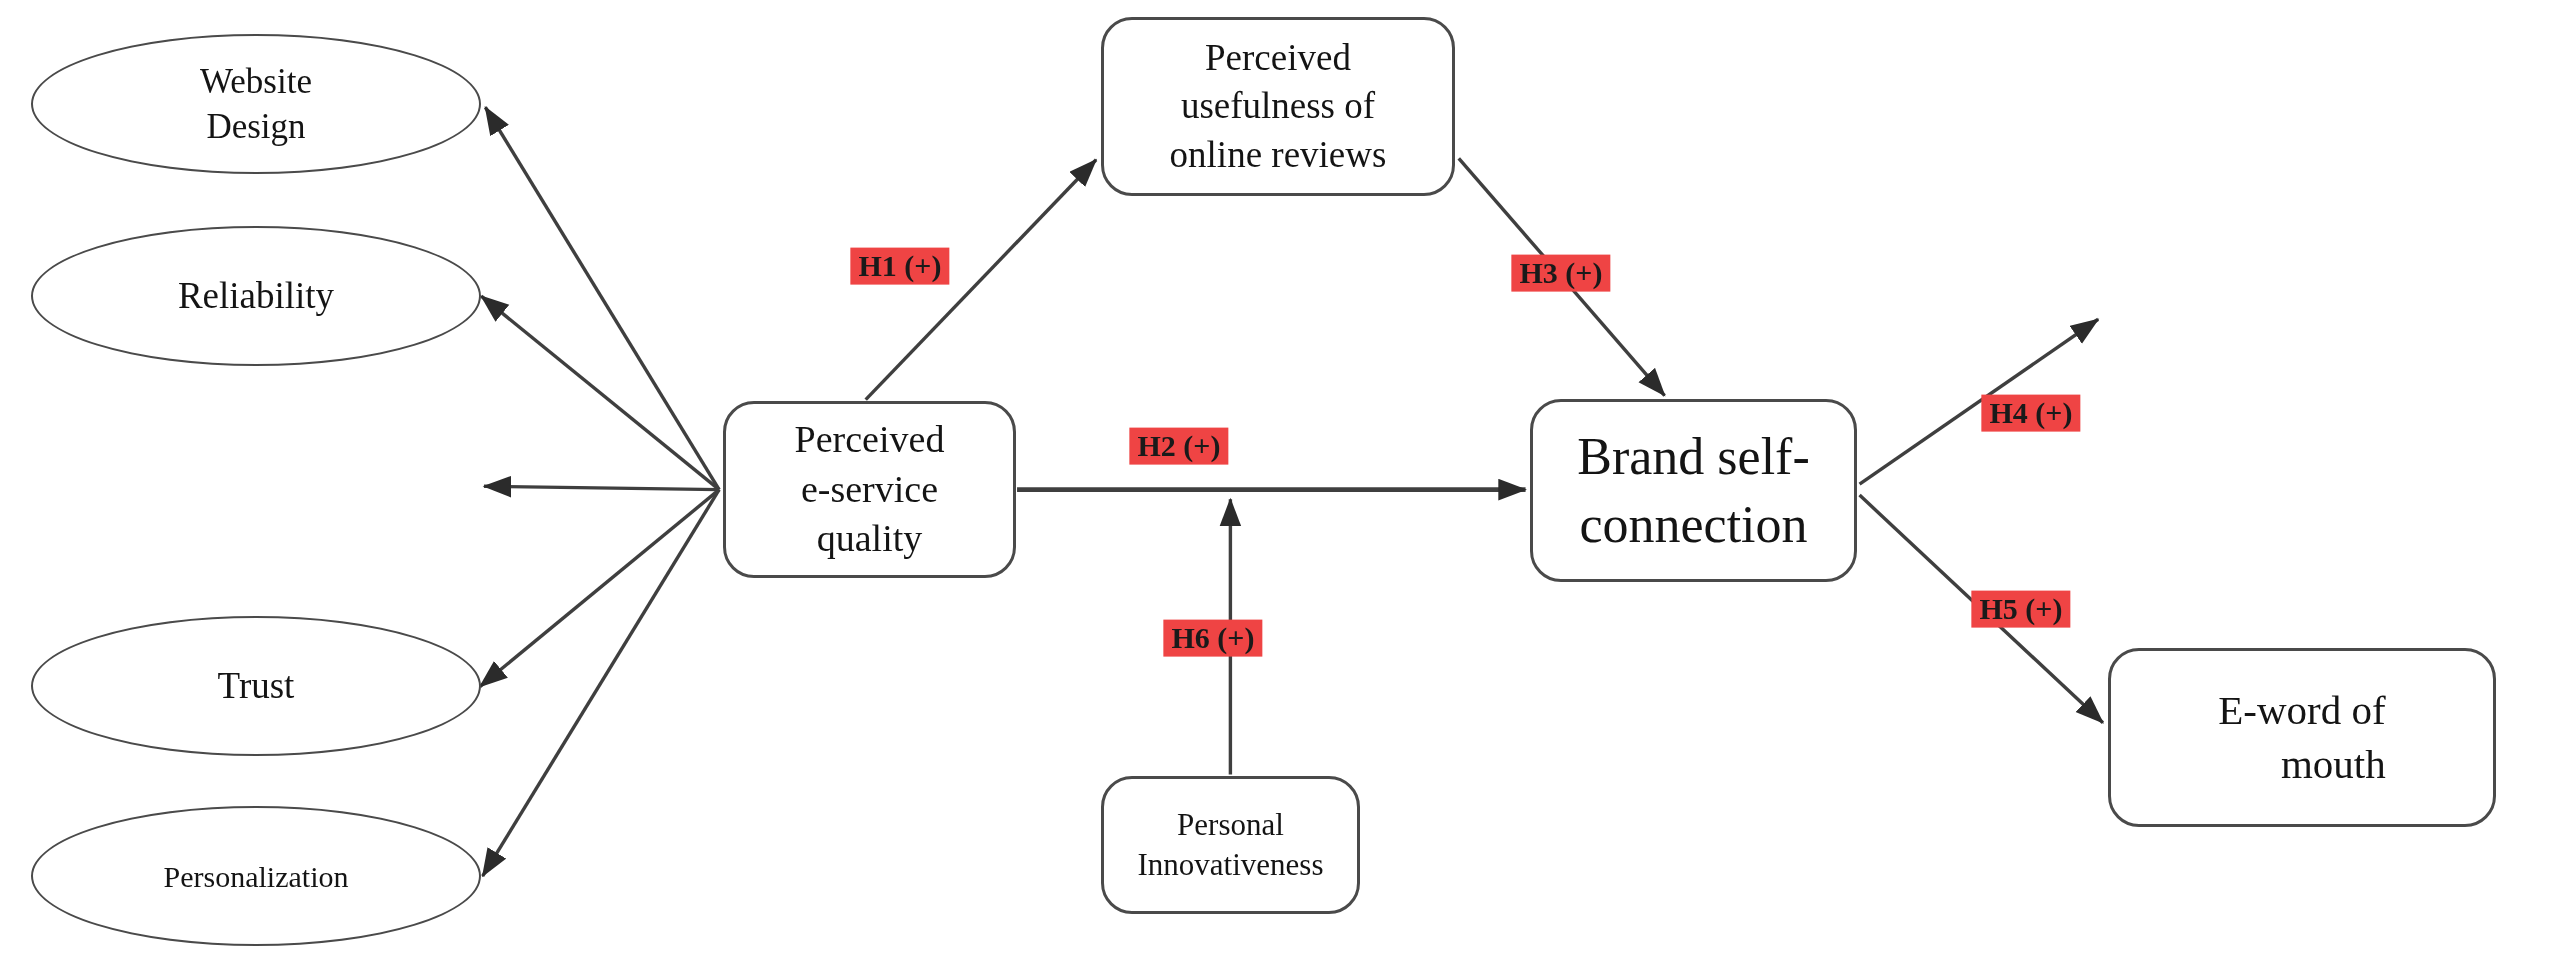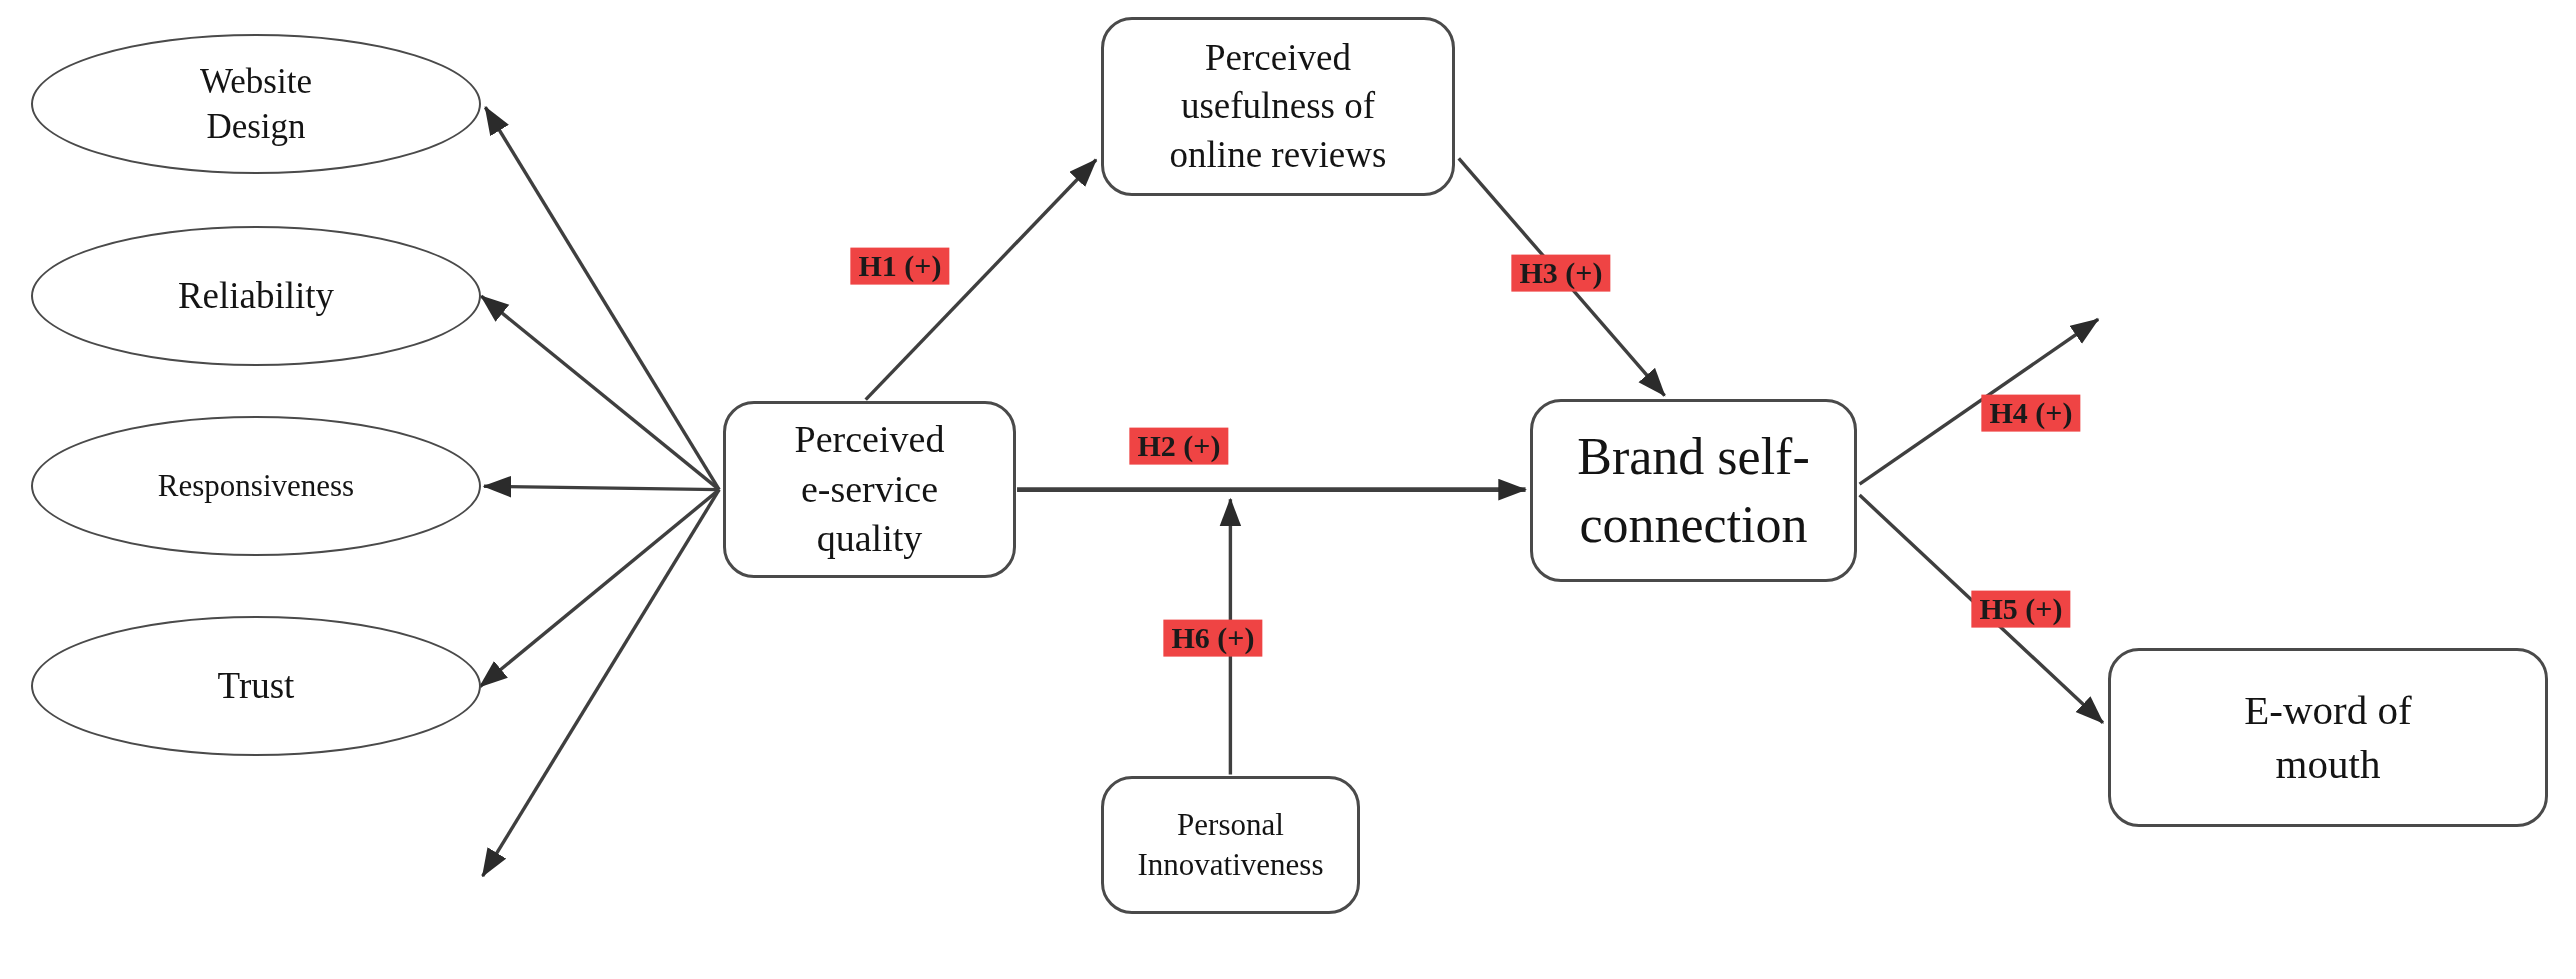"Responsiveness" div.node { html: <div> <span>Responsiveness</span> </div> -> none }
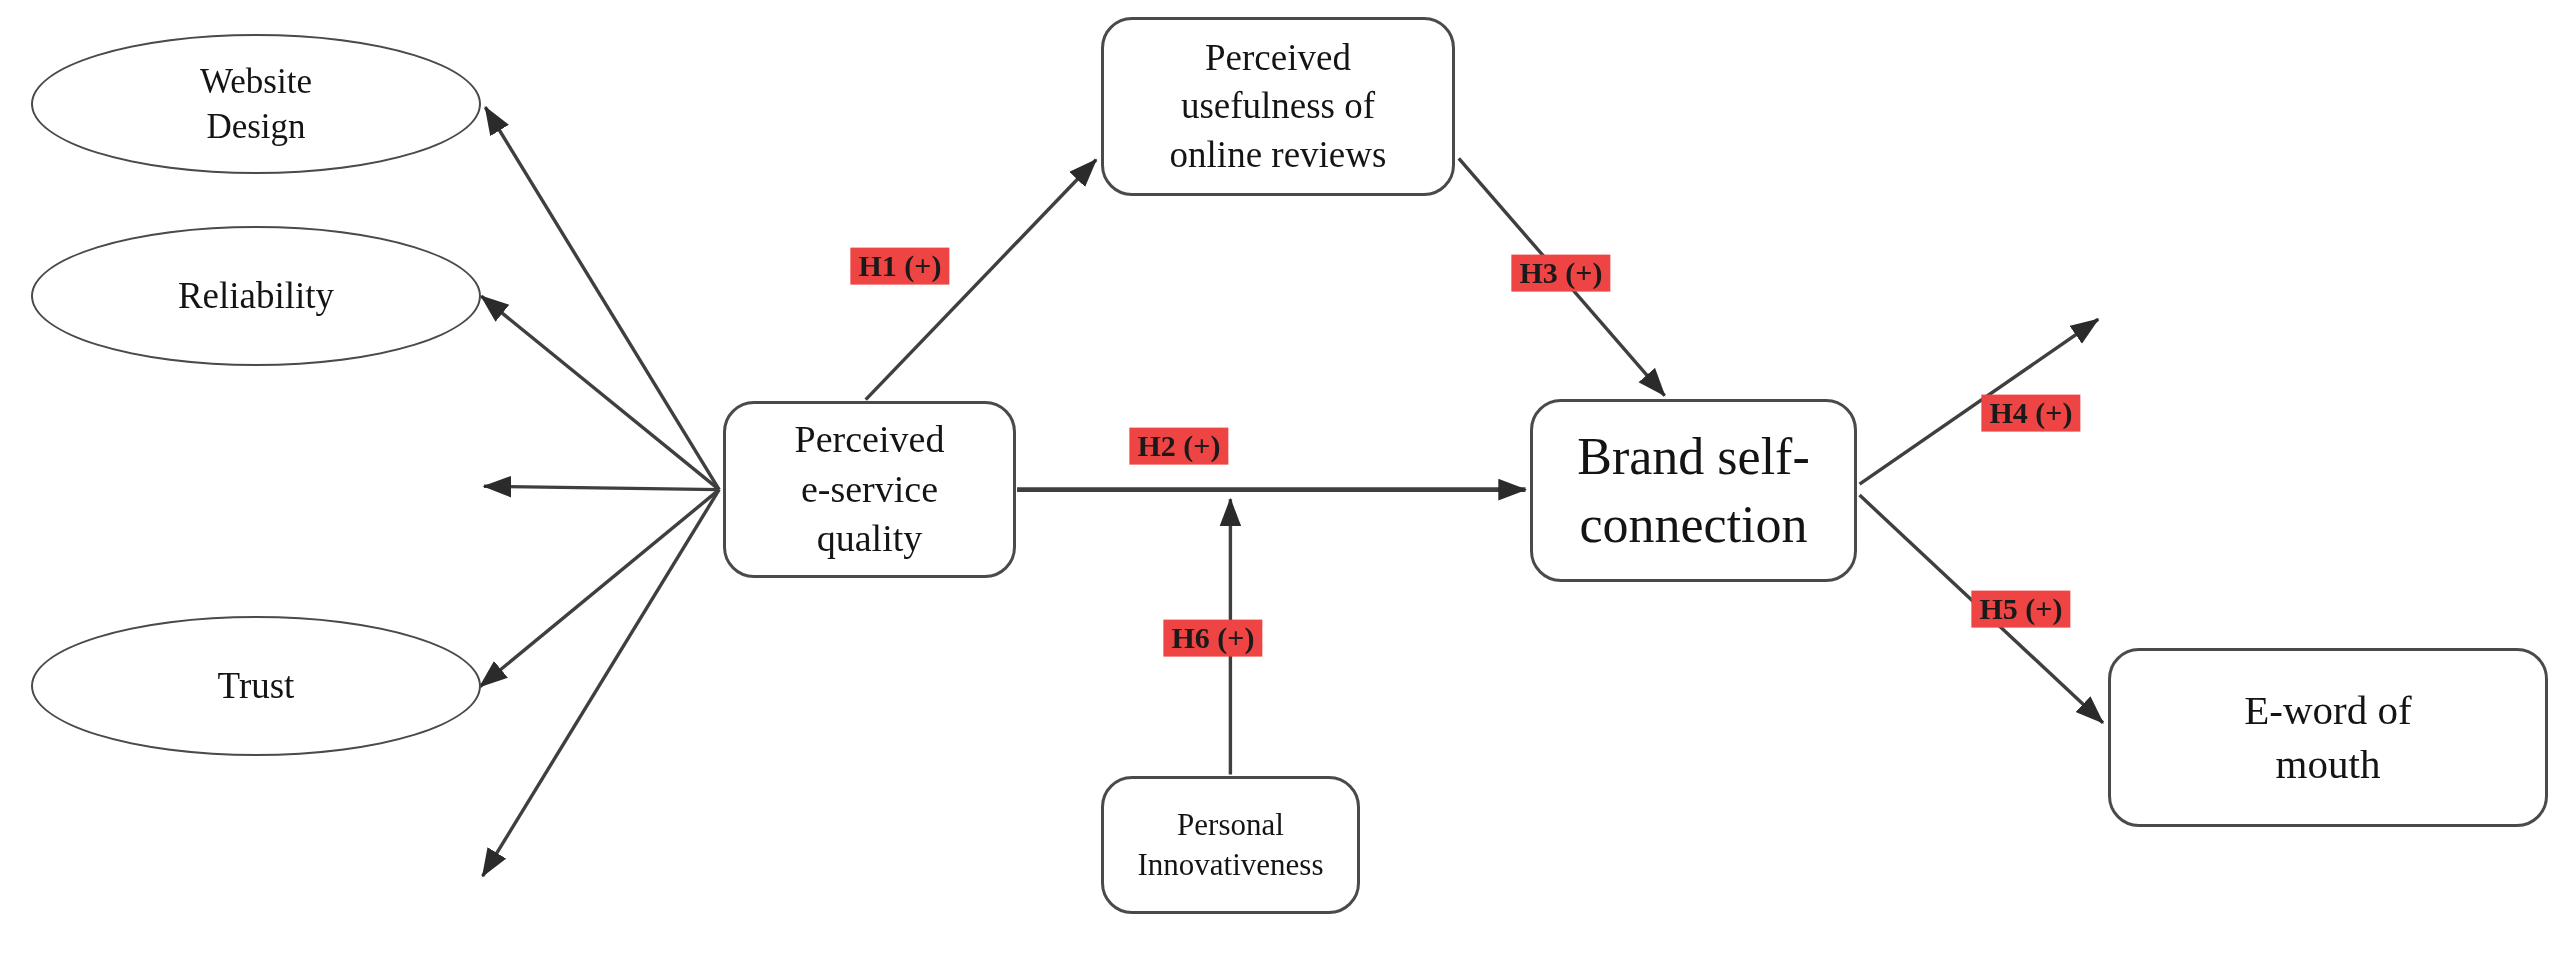"E-word of" #n-eword { text-align: none -> right; width: 440px -> 388px }
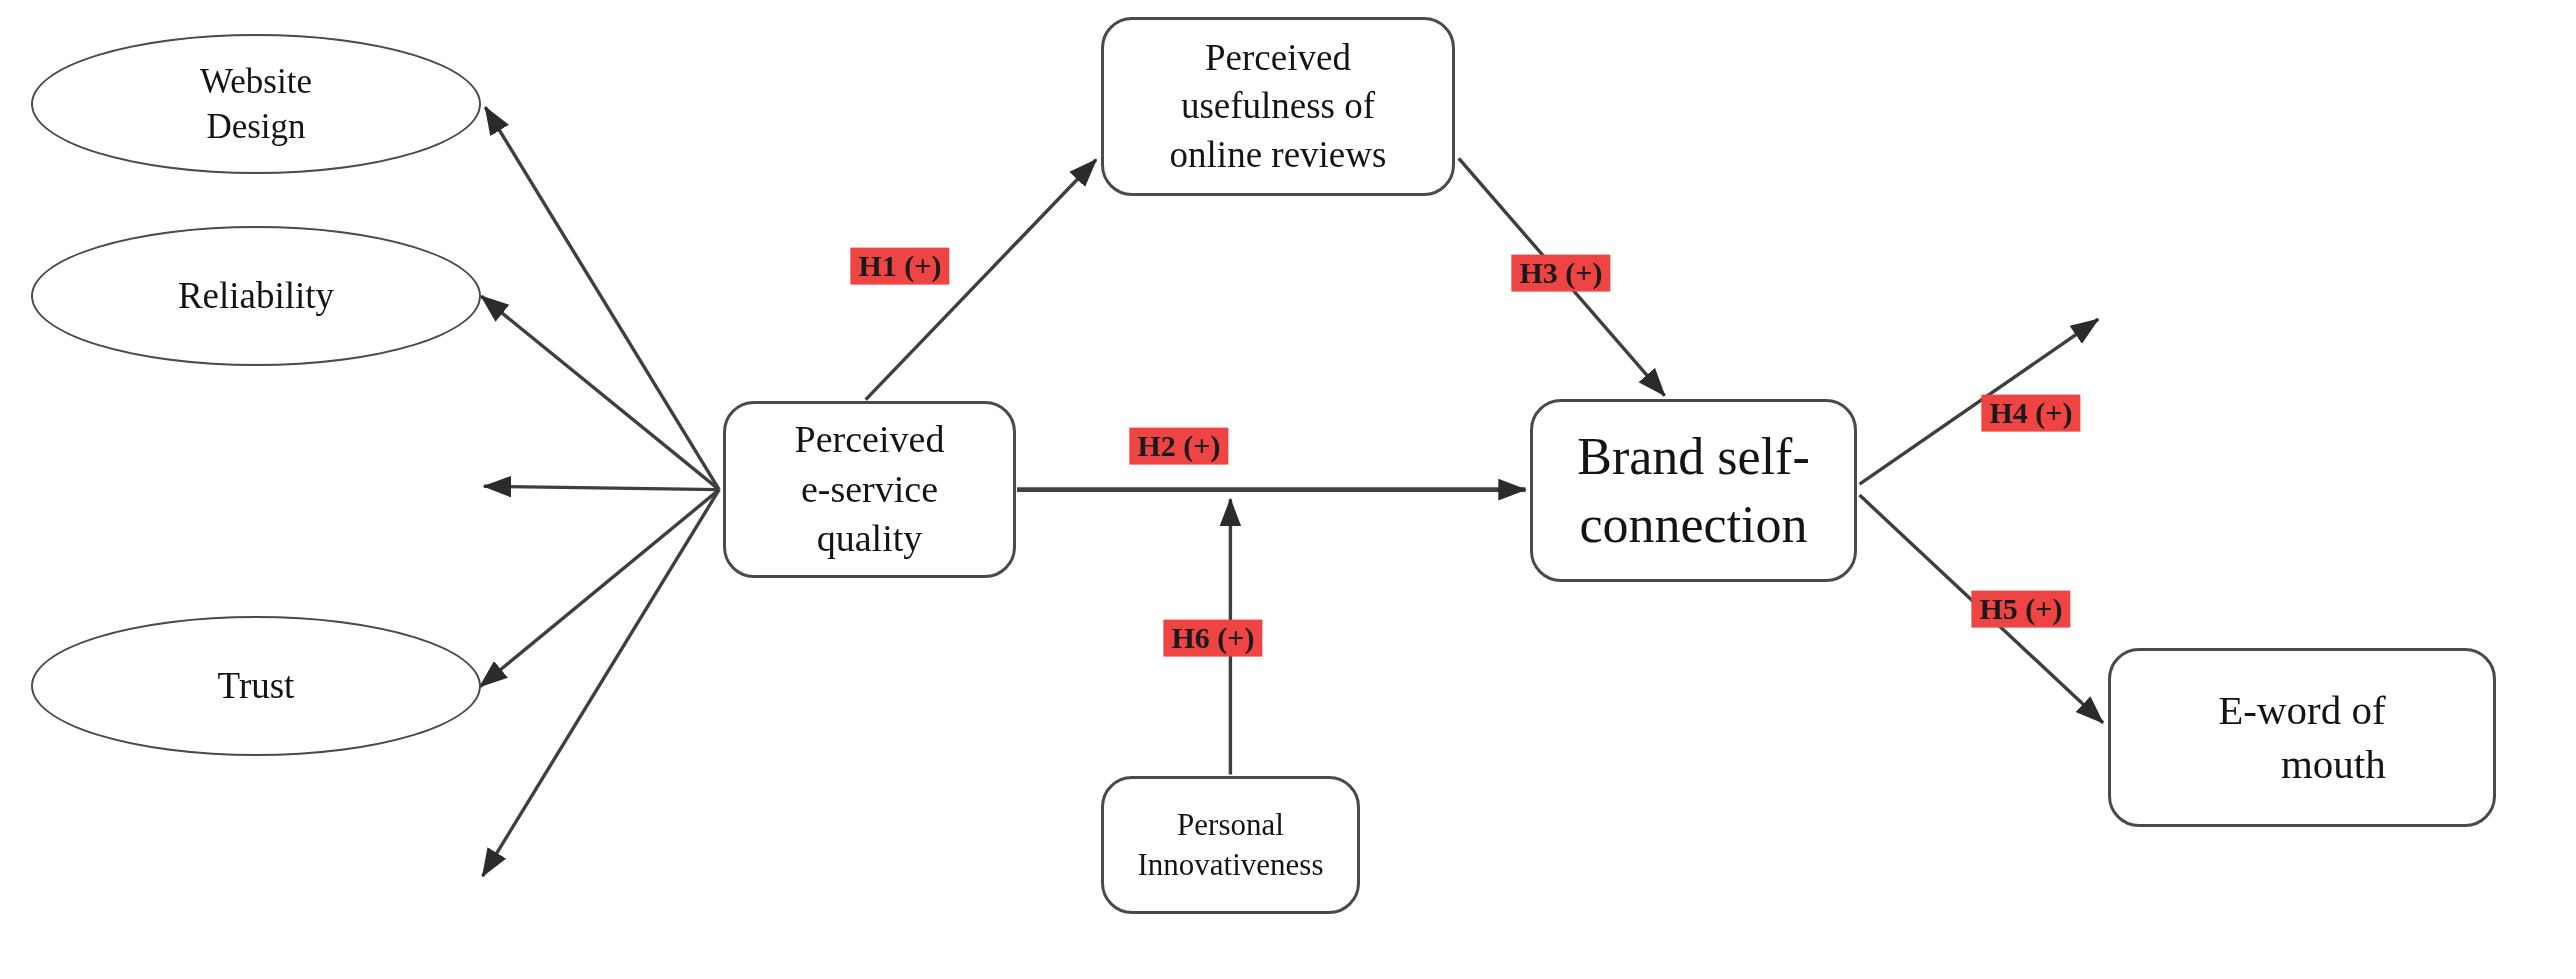"Personalization" div.node { html: none -> <div> <span>Personalization</span> </div> }
